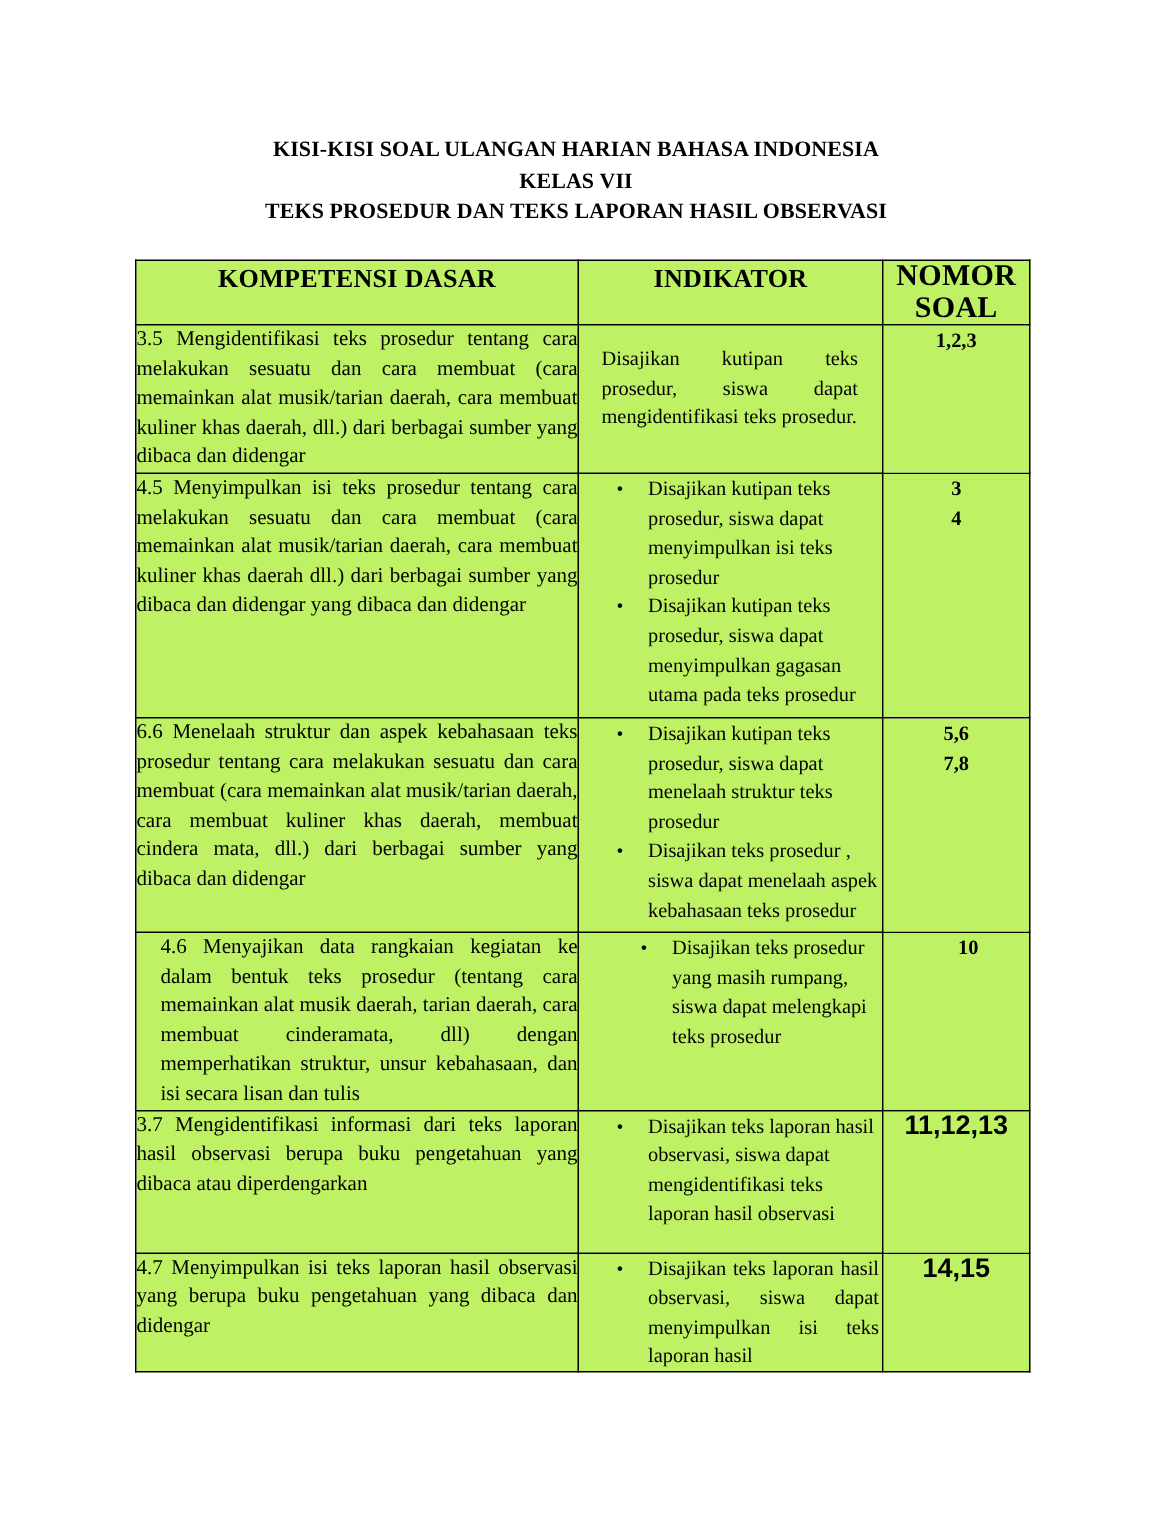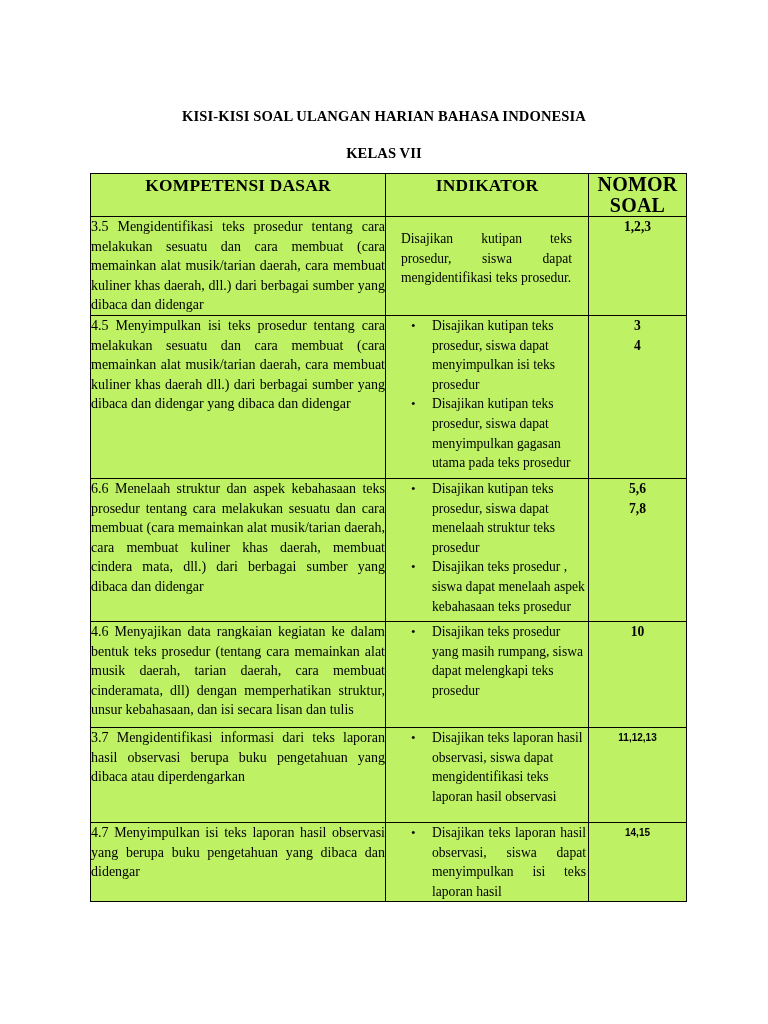"KISI-KISI SOAL ULANGAN HARIAN BAHASA" .doc-title div { margin-top: 16px -> none }
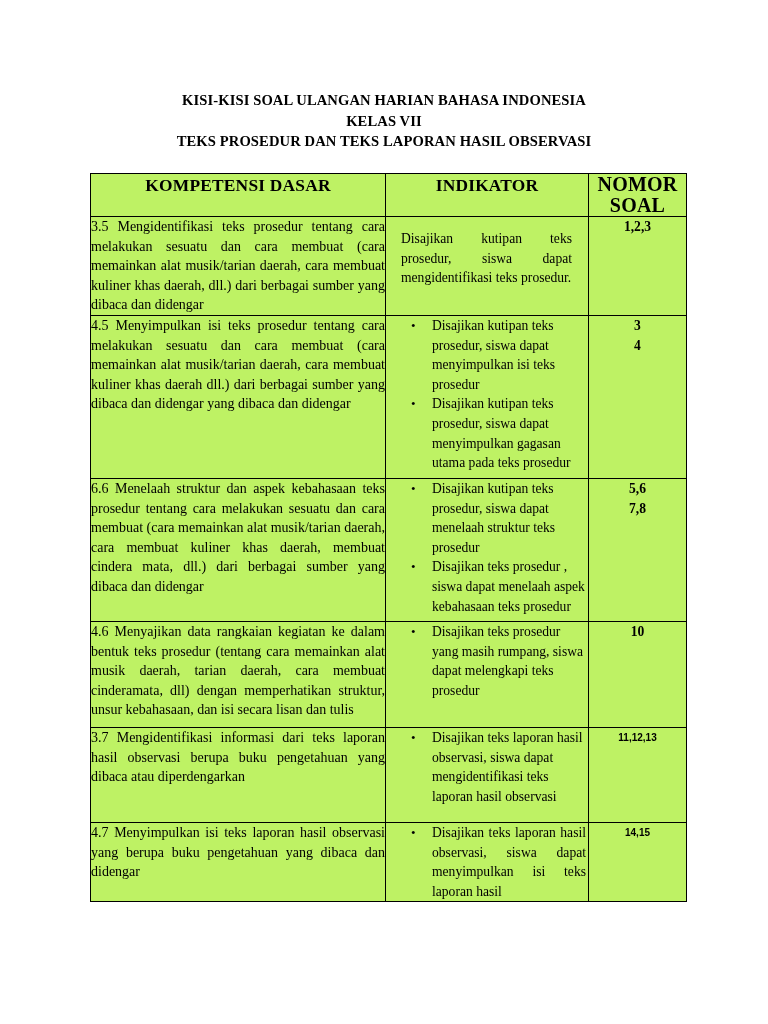"4.6 Menyajikan data rangkaian kegiatan" tr.r4 td { padding-left: none -> 16px }
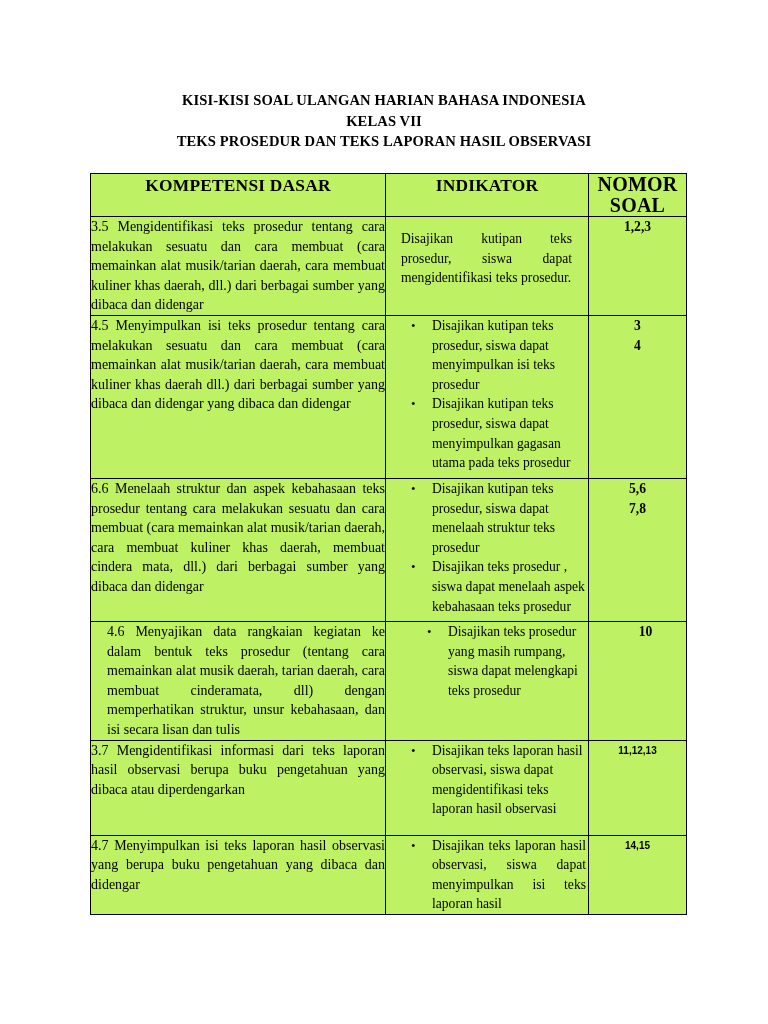"11,12,13" .no .num.sans { font-size: 10px -> 18px }
